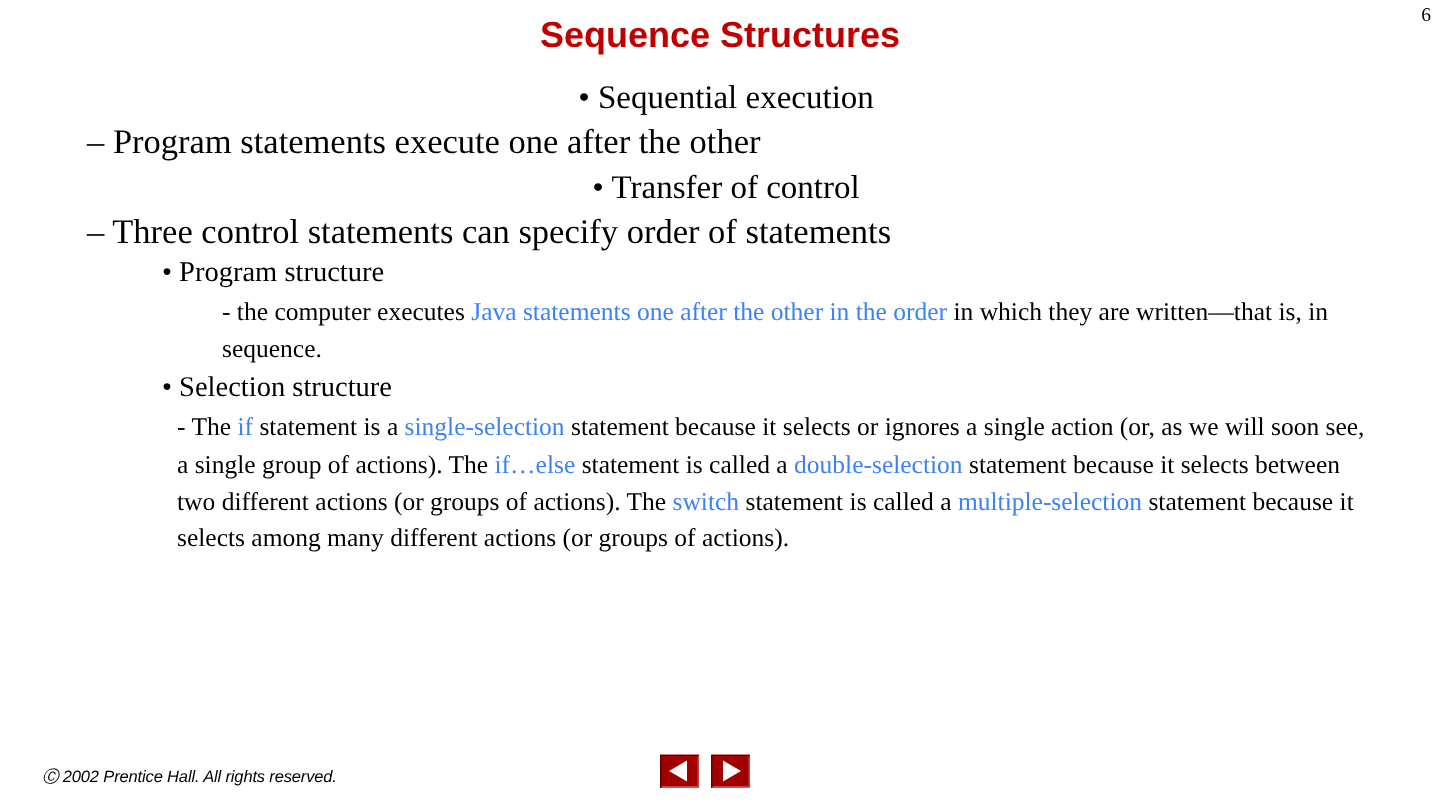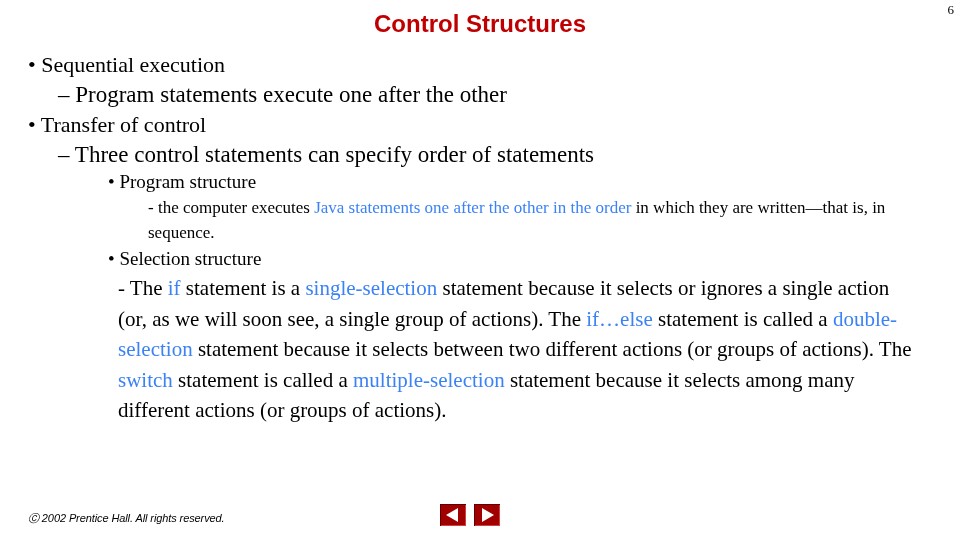"Control Structures" div.slide-title { text: Control -> Sequence }
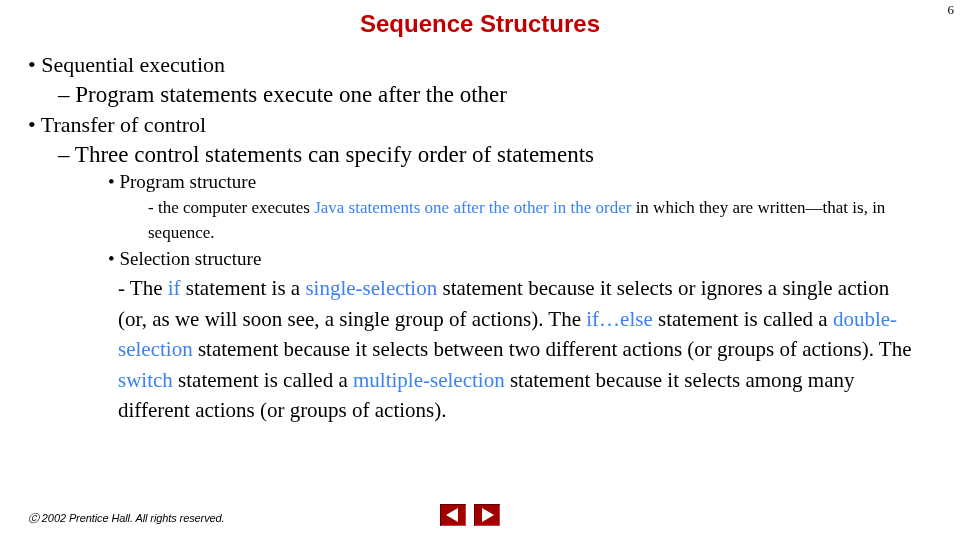"Sequential execution" .l1 { text-align: none -> center }
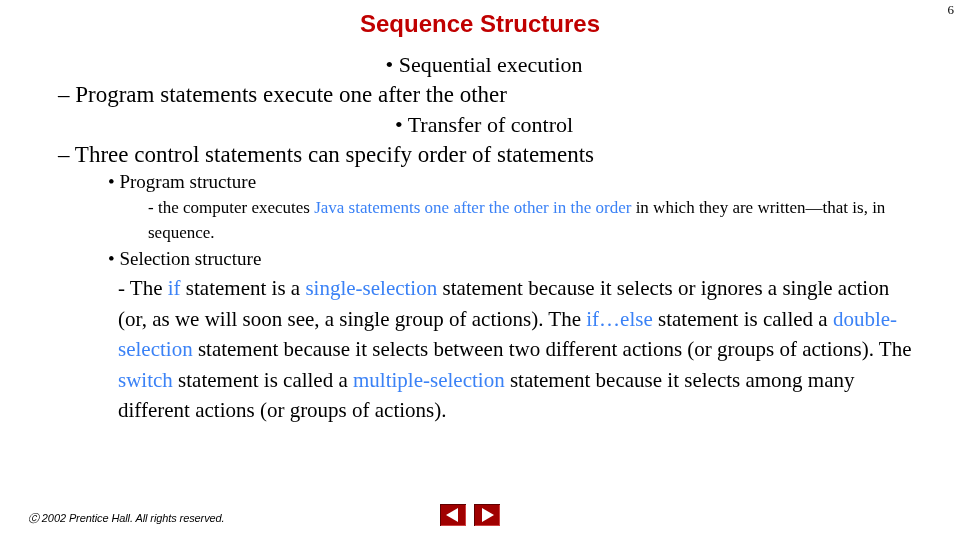"- The if statement is" .l4b { font-size: 21px -> 17px }
